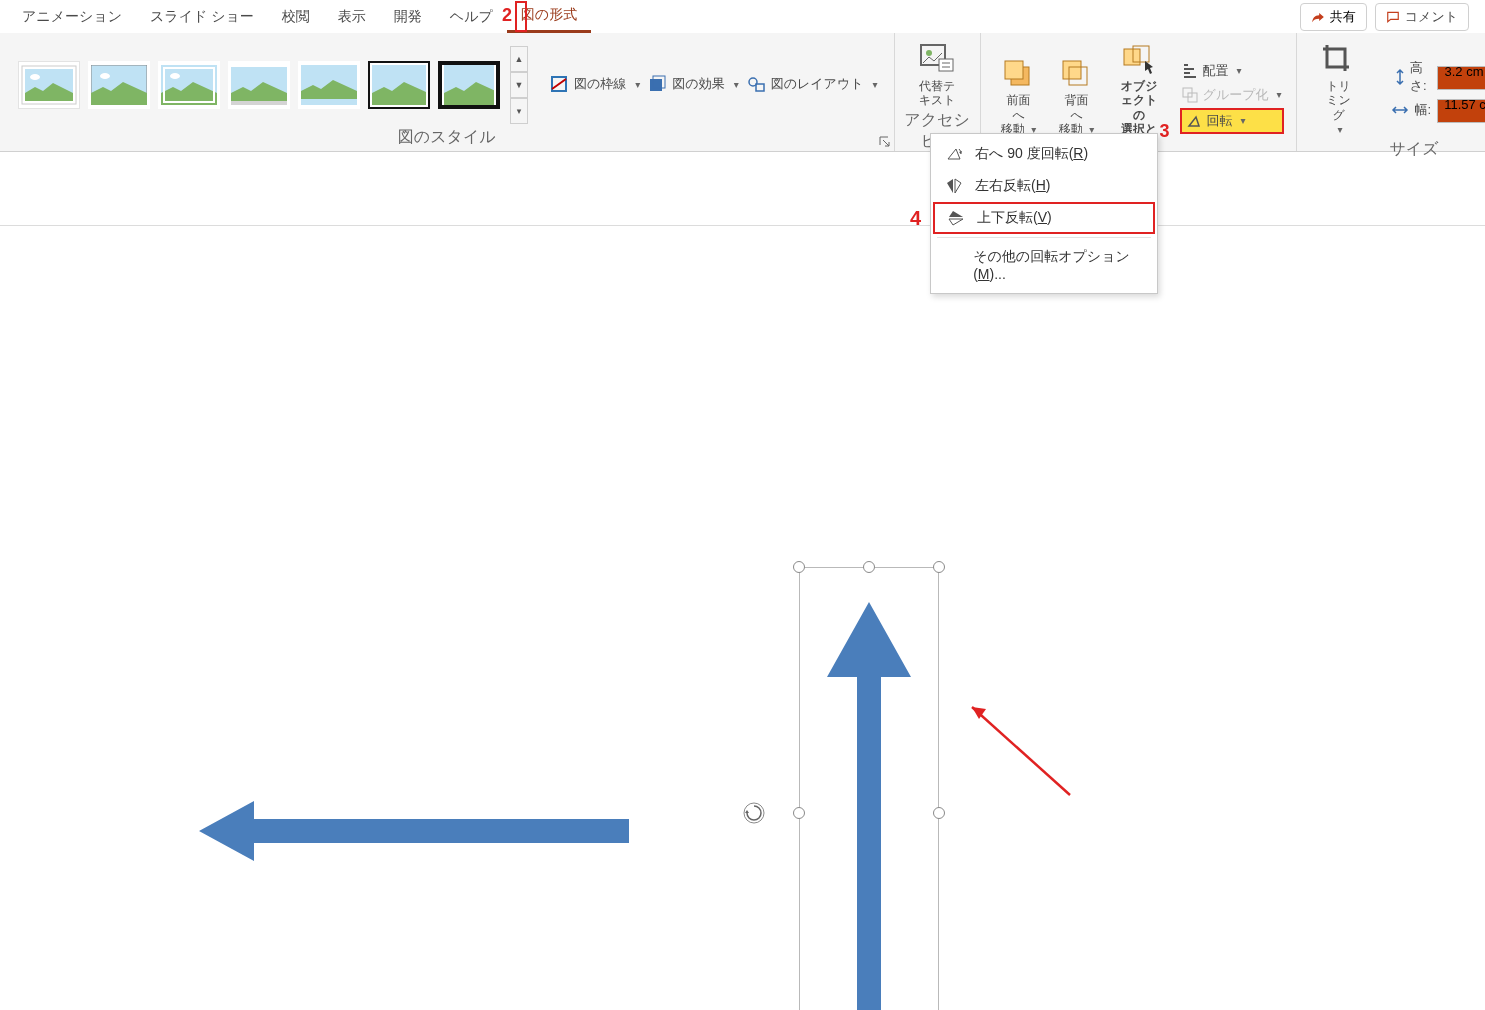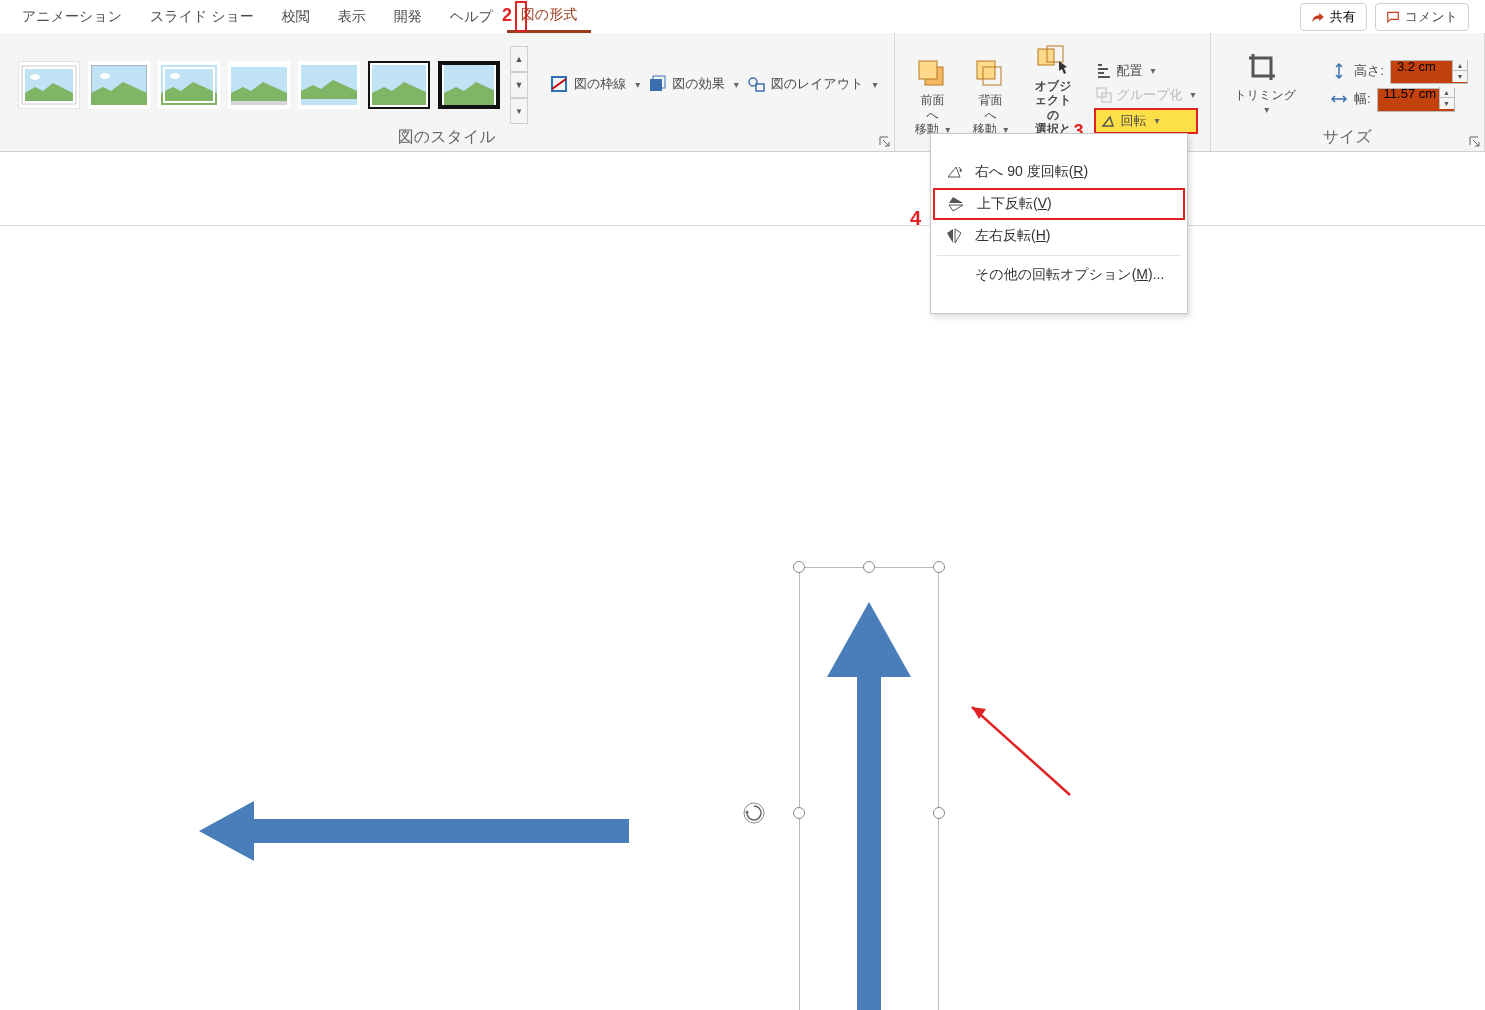"代替テ" div.group { html: none -> <div> <div> <div> <svg> <rect></rect> <circle></circle> <path></path> <rect></rect> <path></path> </svg> <div>代替テ キスト</div> </div> </div> <div>アクセシビ…</div> </div> }
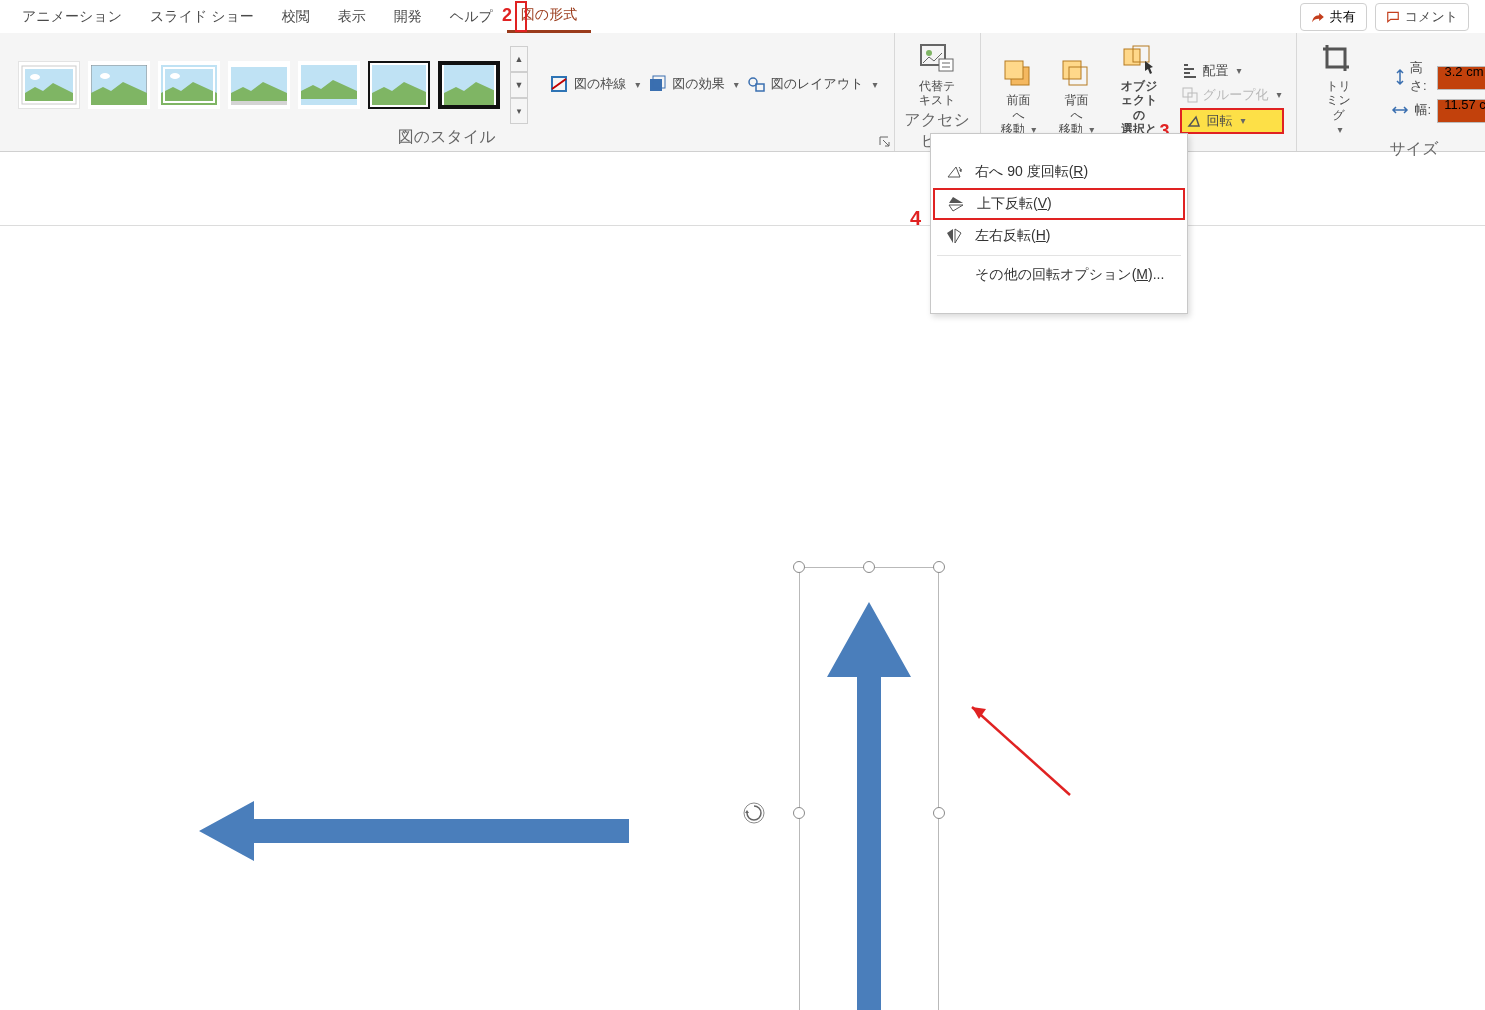"右へ 90 度回転(R)" .menu { padding: 22px 0 -> 4px 0; width: 258px -> 228px }
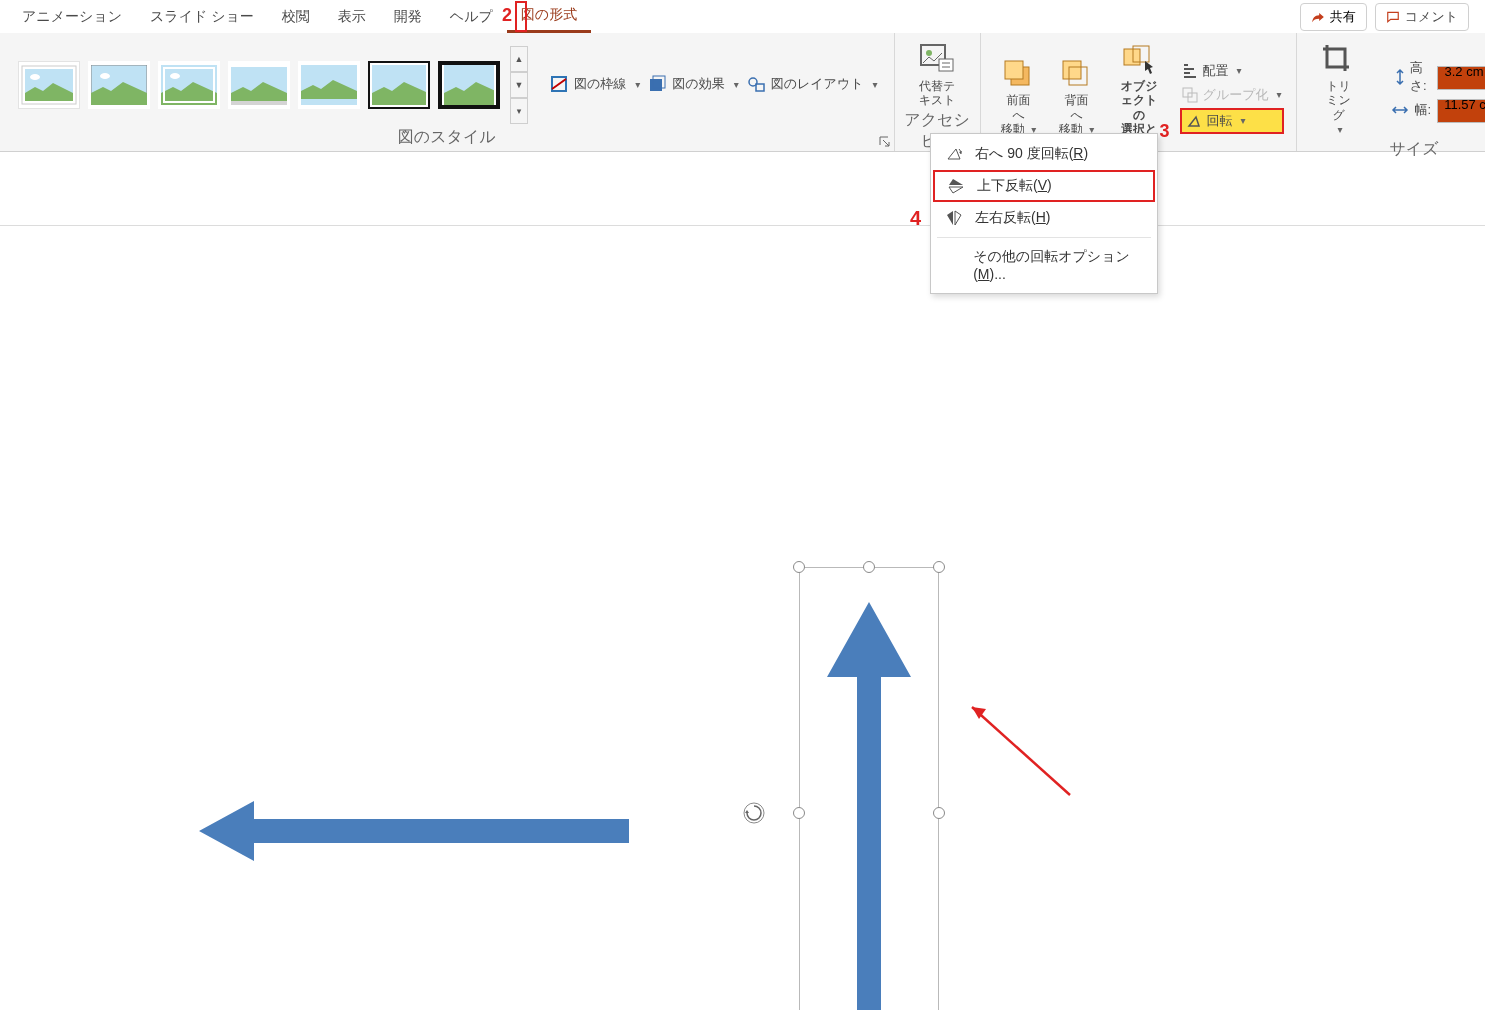"上下反転(V)" div.mi { order: before "左右反転(H)" -> after "左右反転(H)" }
